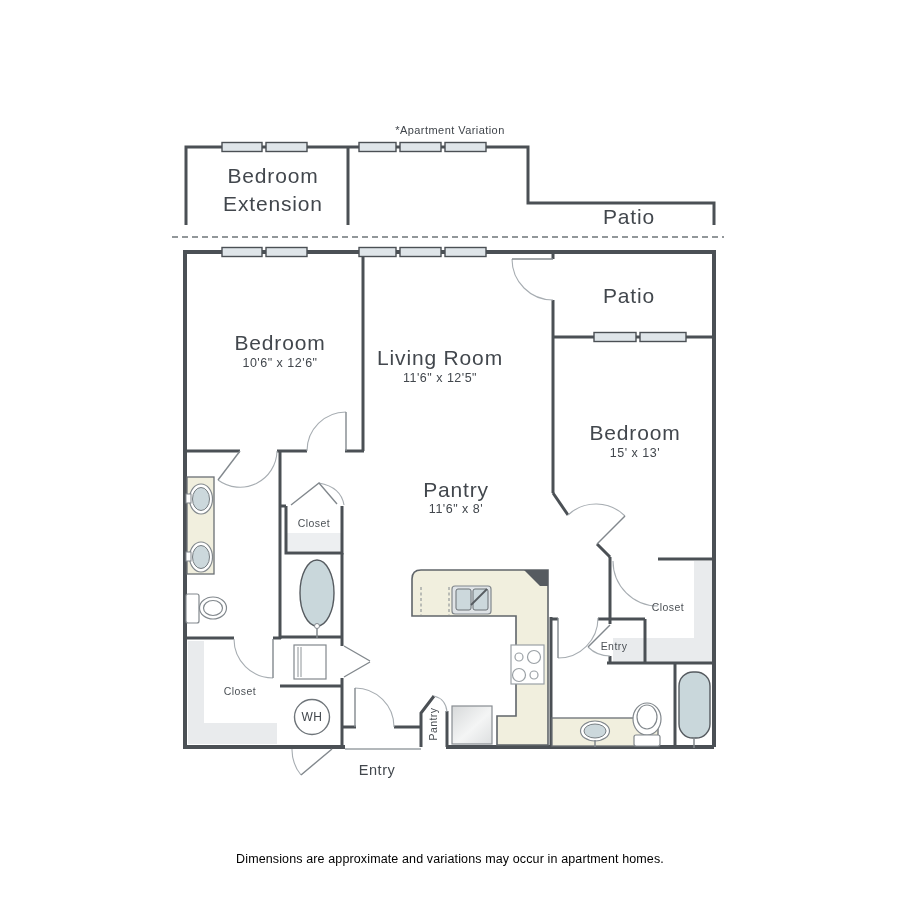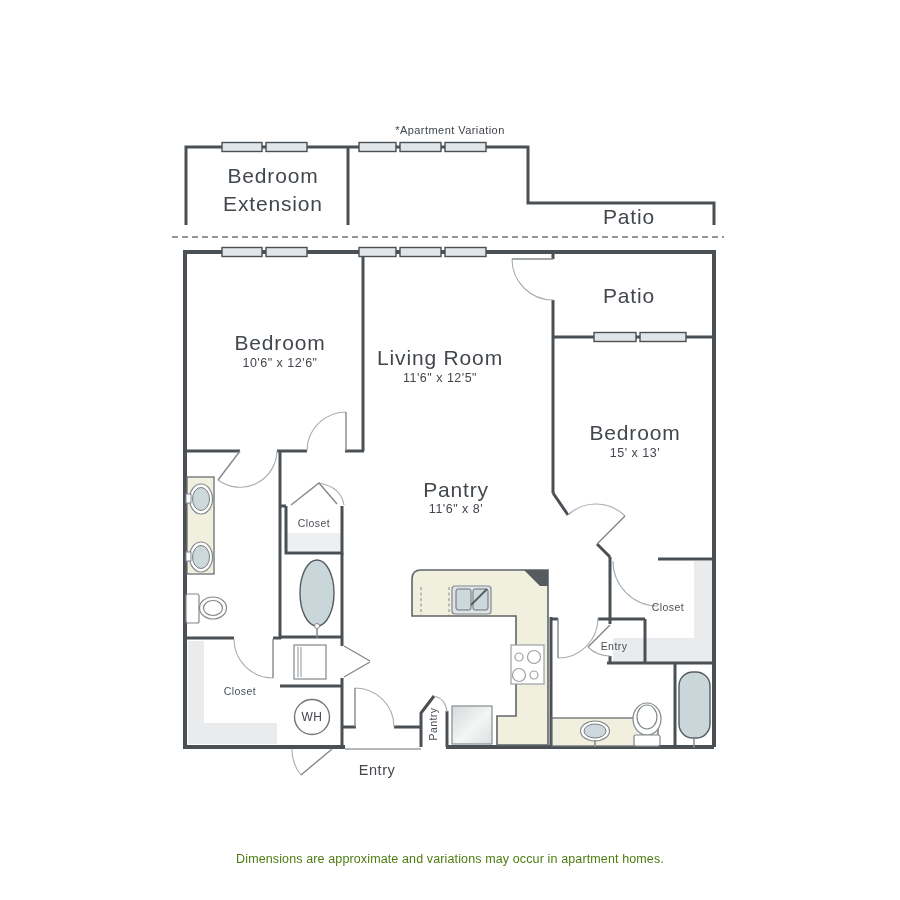"Dimensions are approximate and" .footer-lbl { color: #4d7c0f -> #000000 }
